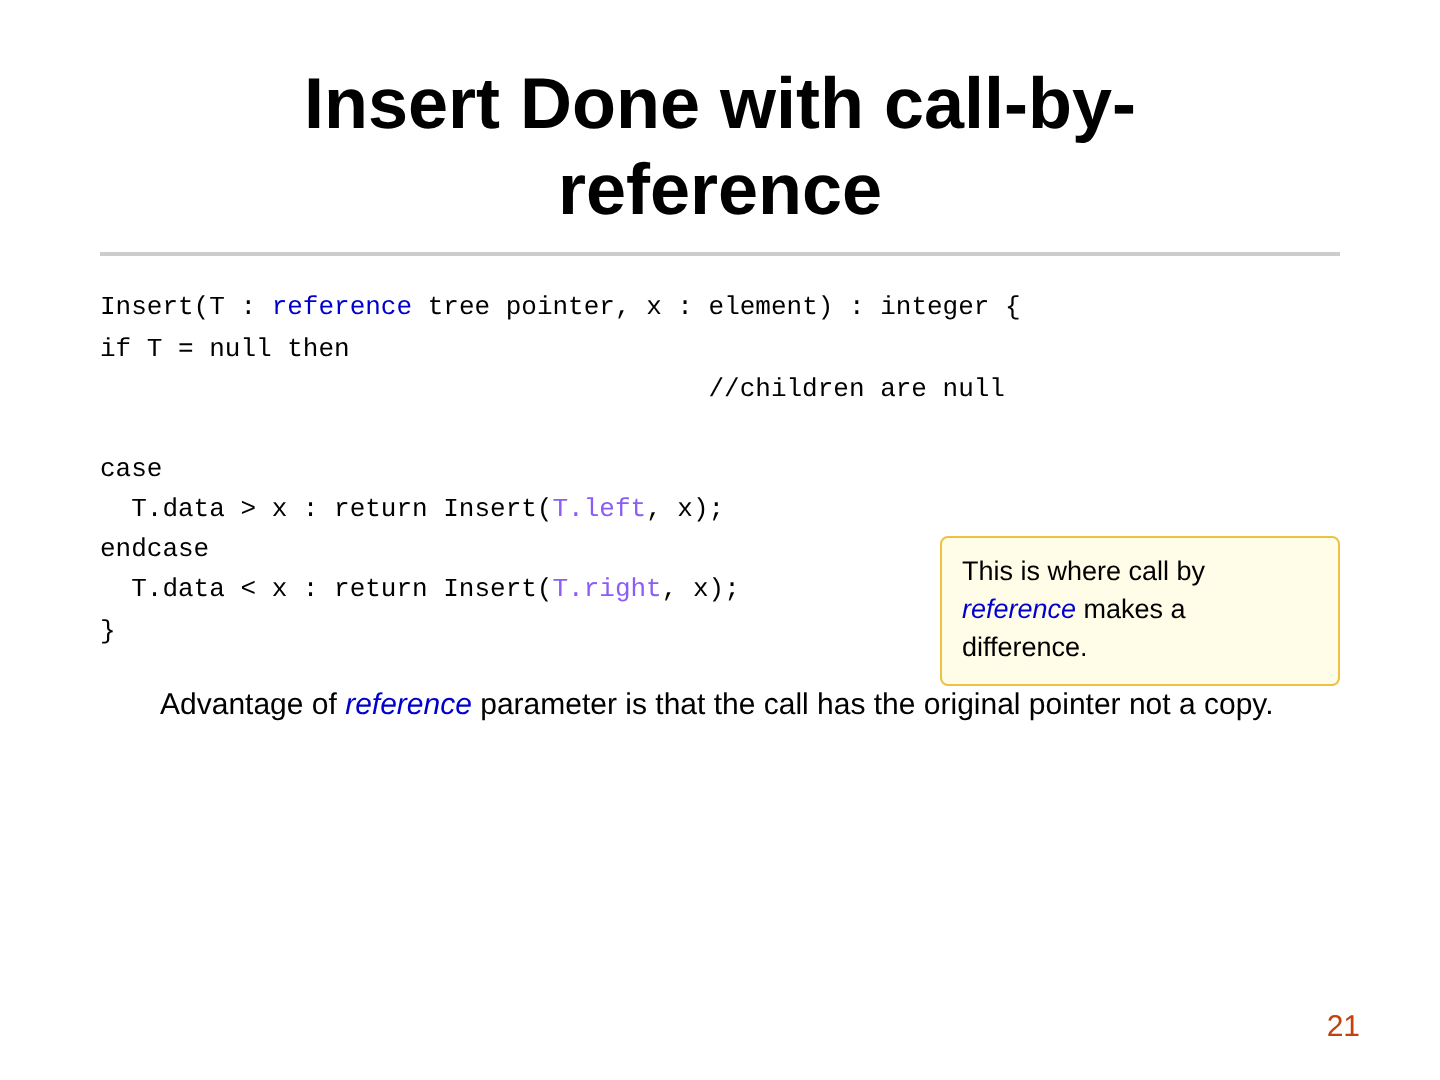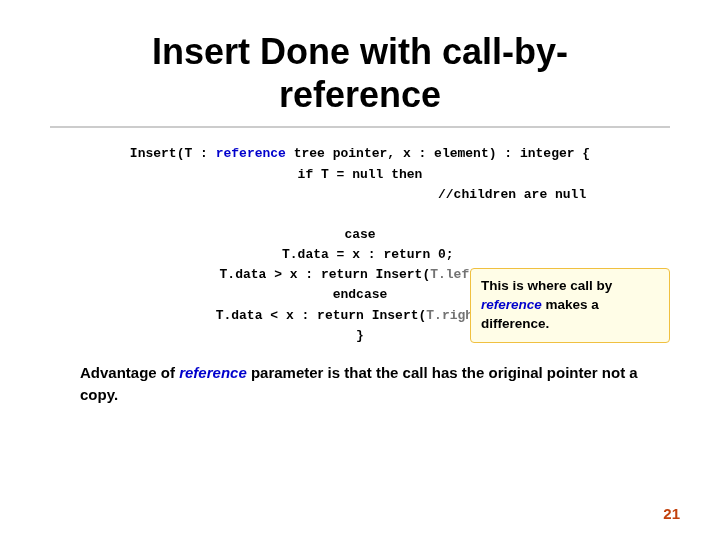"Insert Done with call-by-" * { font-weight: bold -> none }
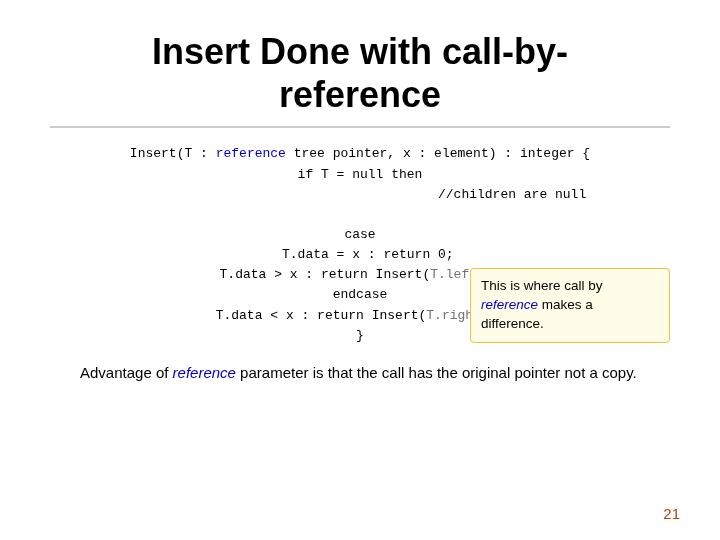"Insert(T : reference tree pointer," .code-line { text-align: center -> none }
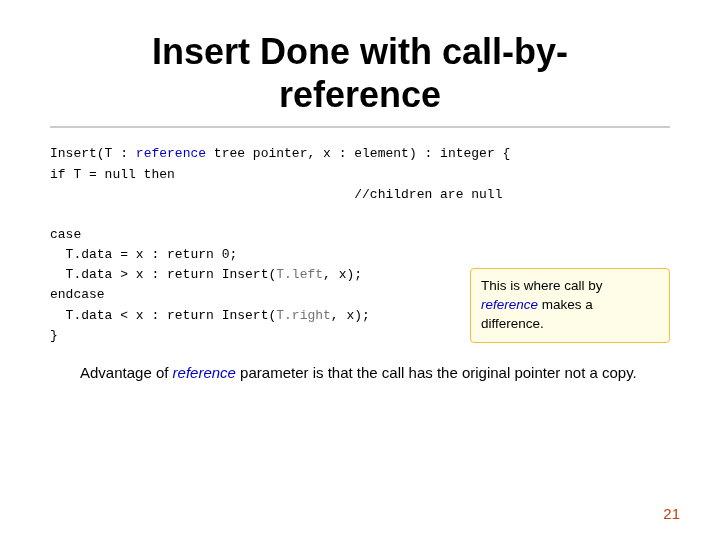"T.data = x : return" span.code-line { html: <span> T.data = x : return 0;</span> -> none }
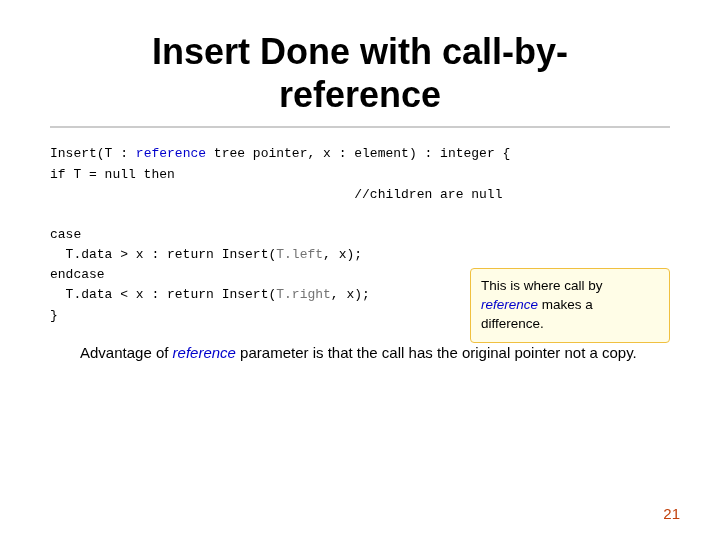"T.left" .kw-orange { color: #737373 -> #8b5cf6 }
